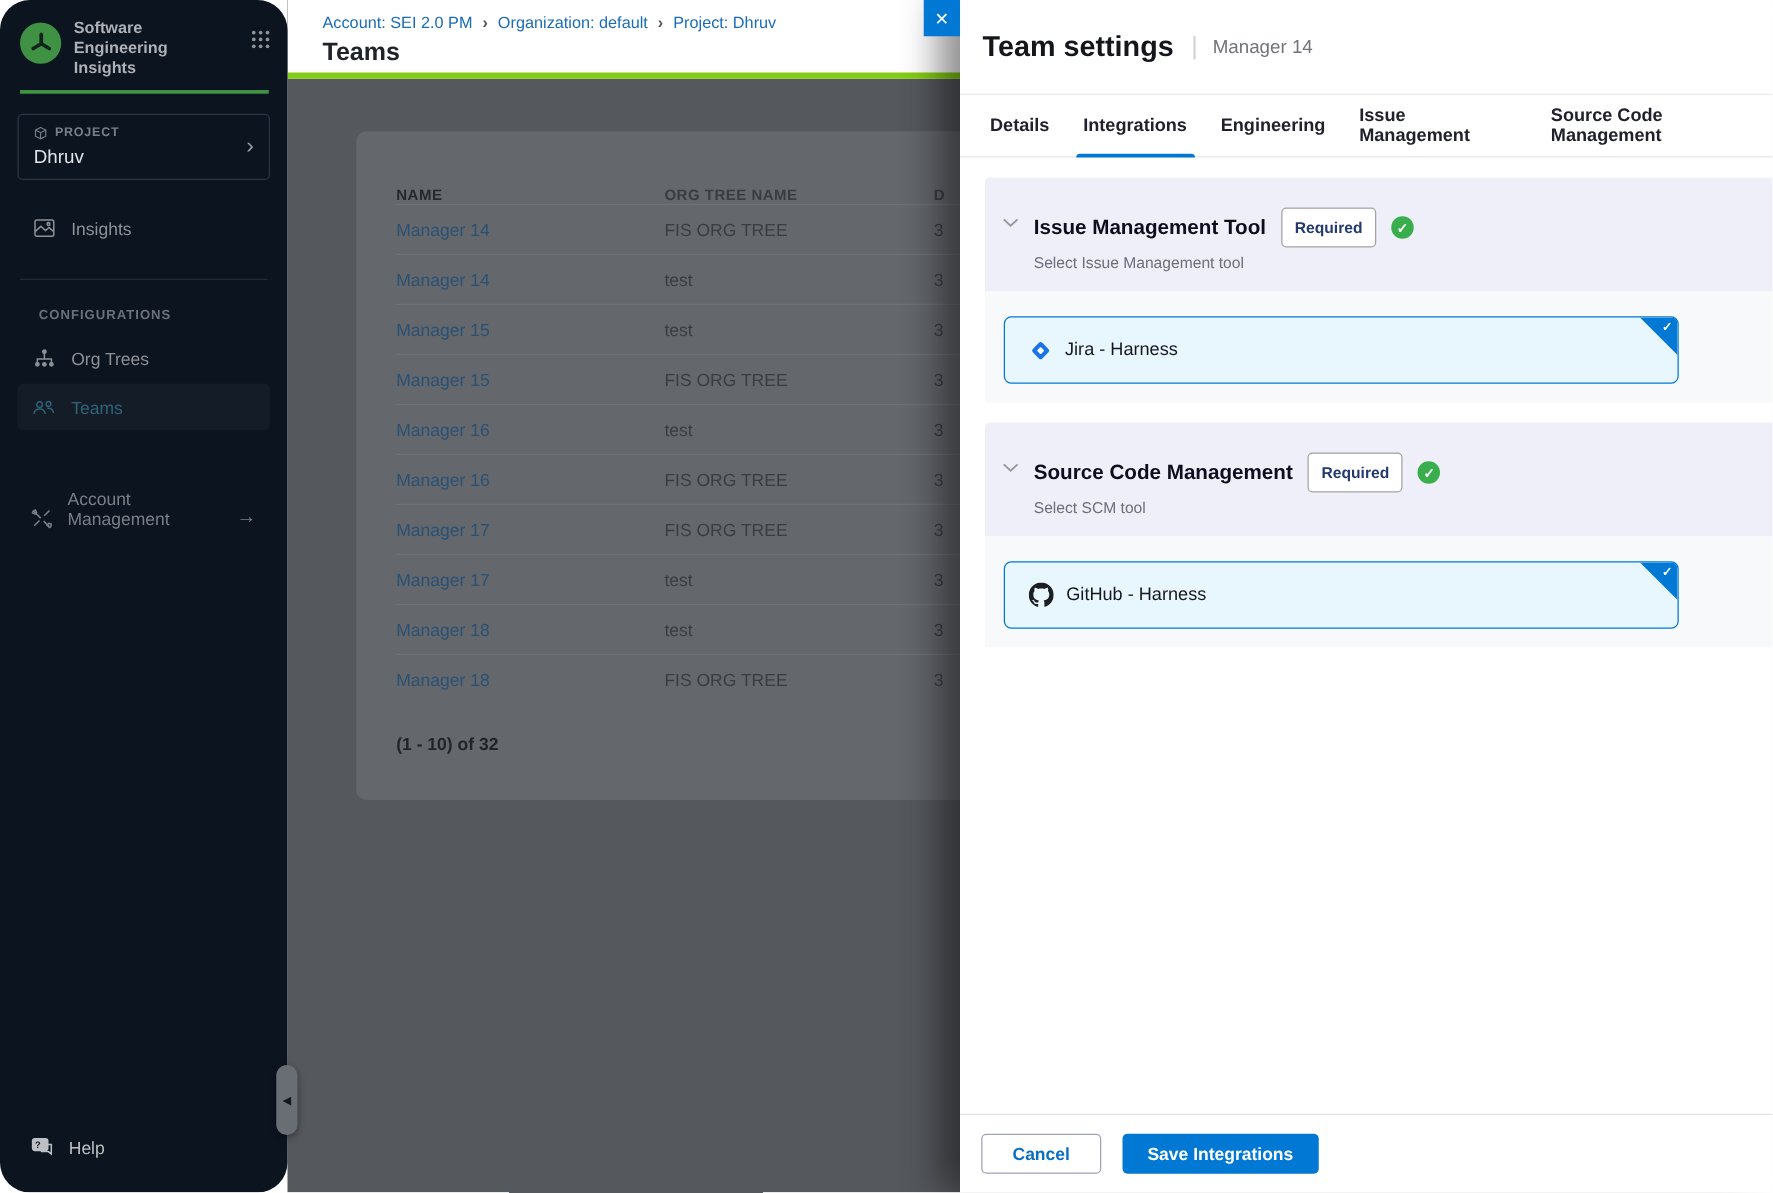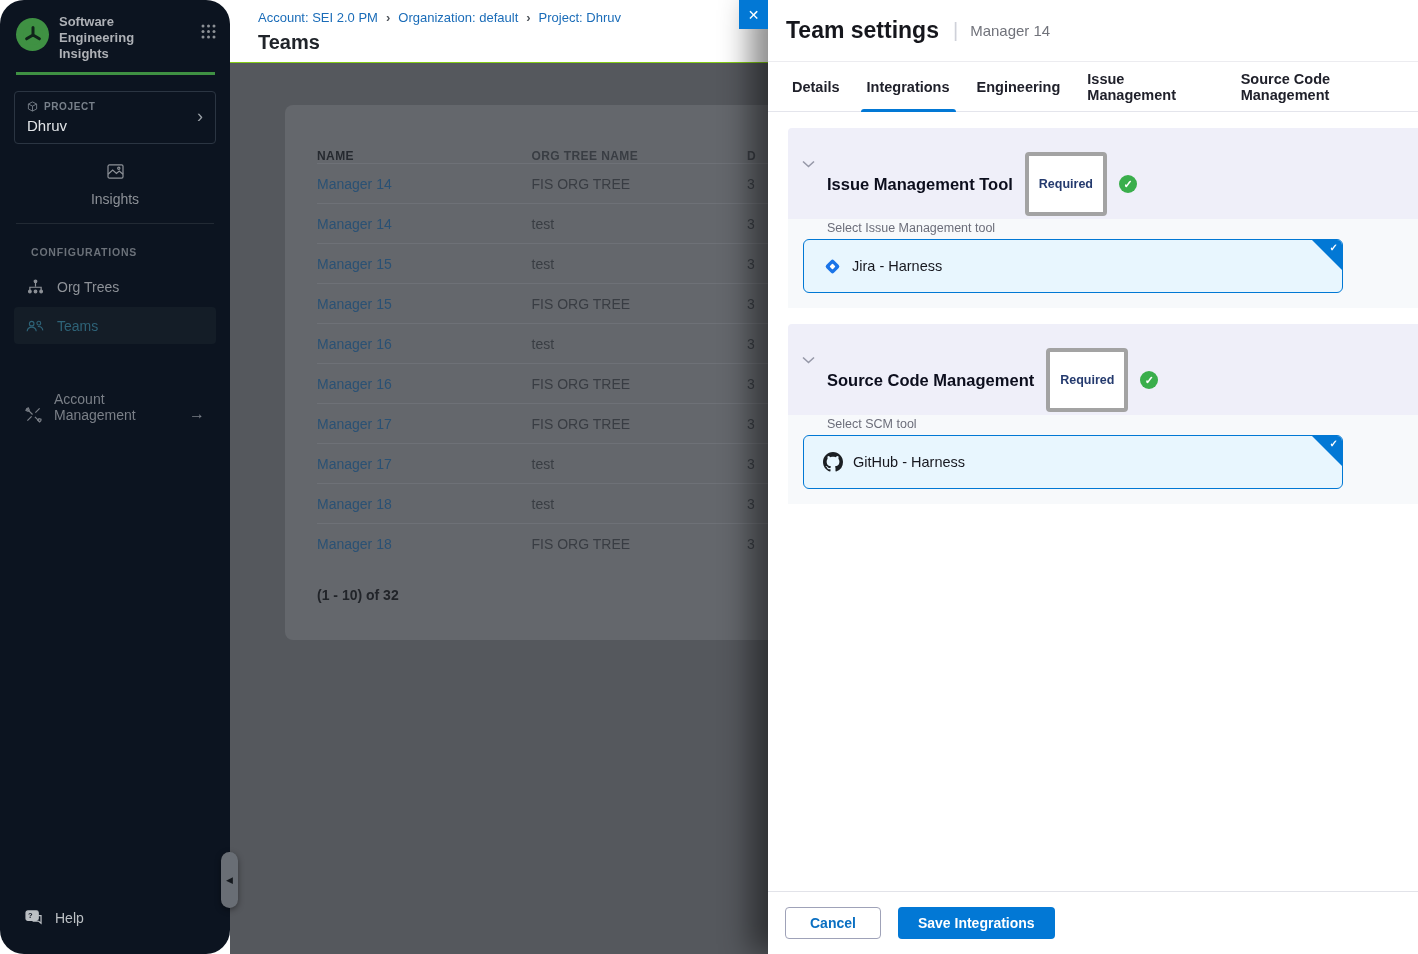"Account: SEI 2.0 PM" .main-header { border-bottom: 1px solid #84cc16 -> 5px solid #84cc16 }
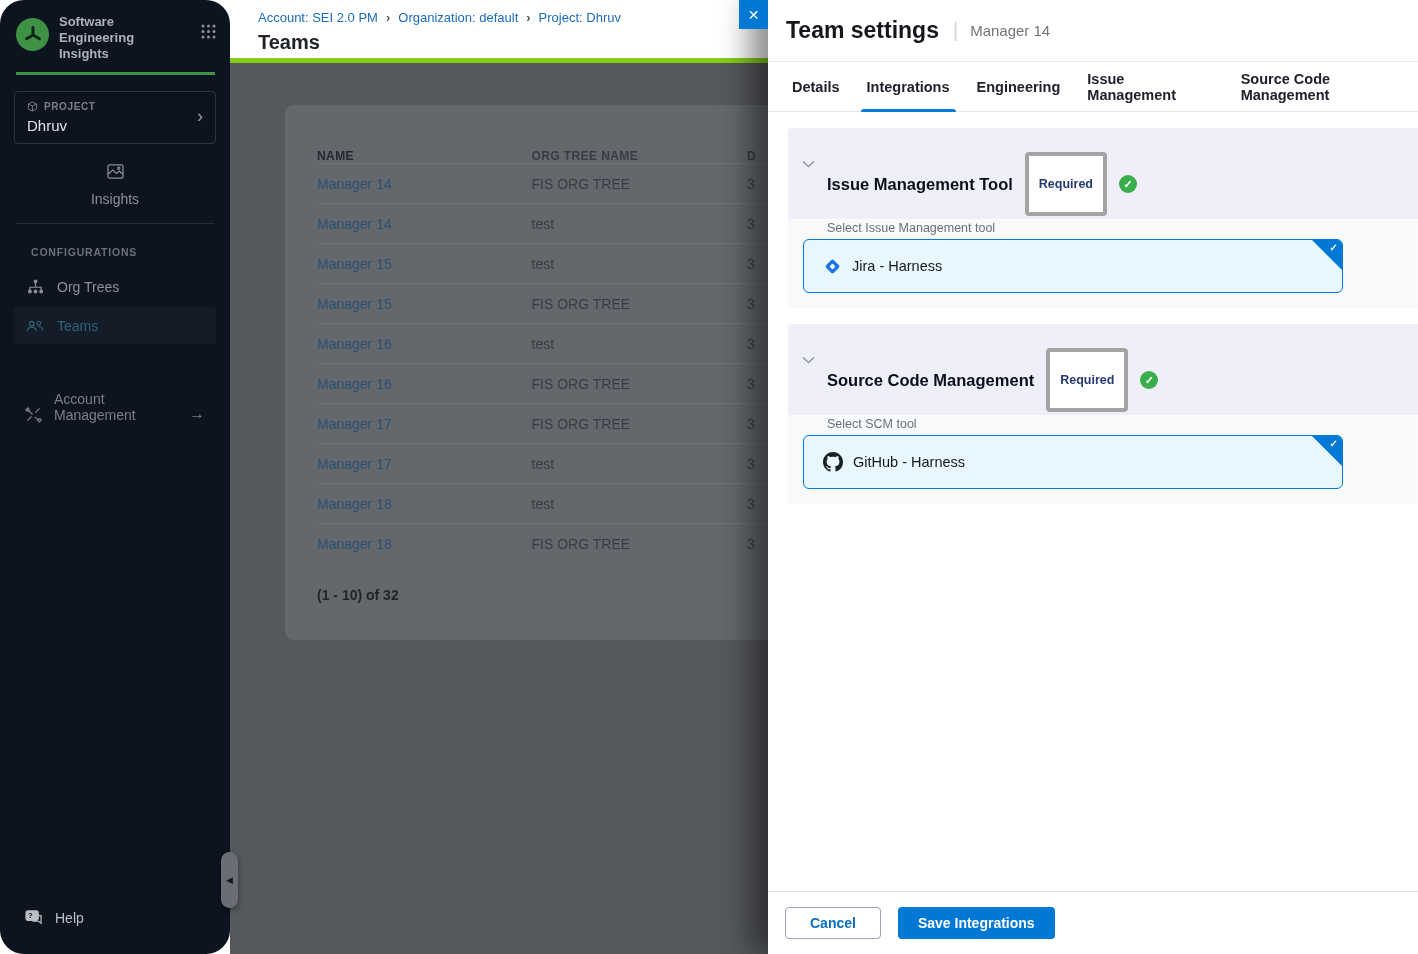"Team settings" .drawer-header { height: 62px -> 76px }
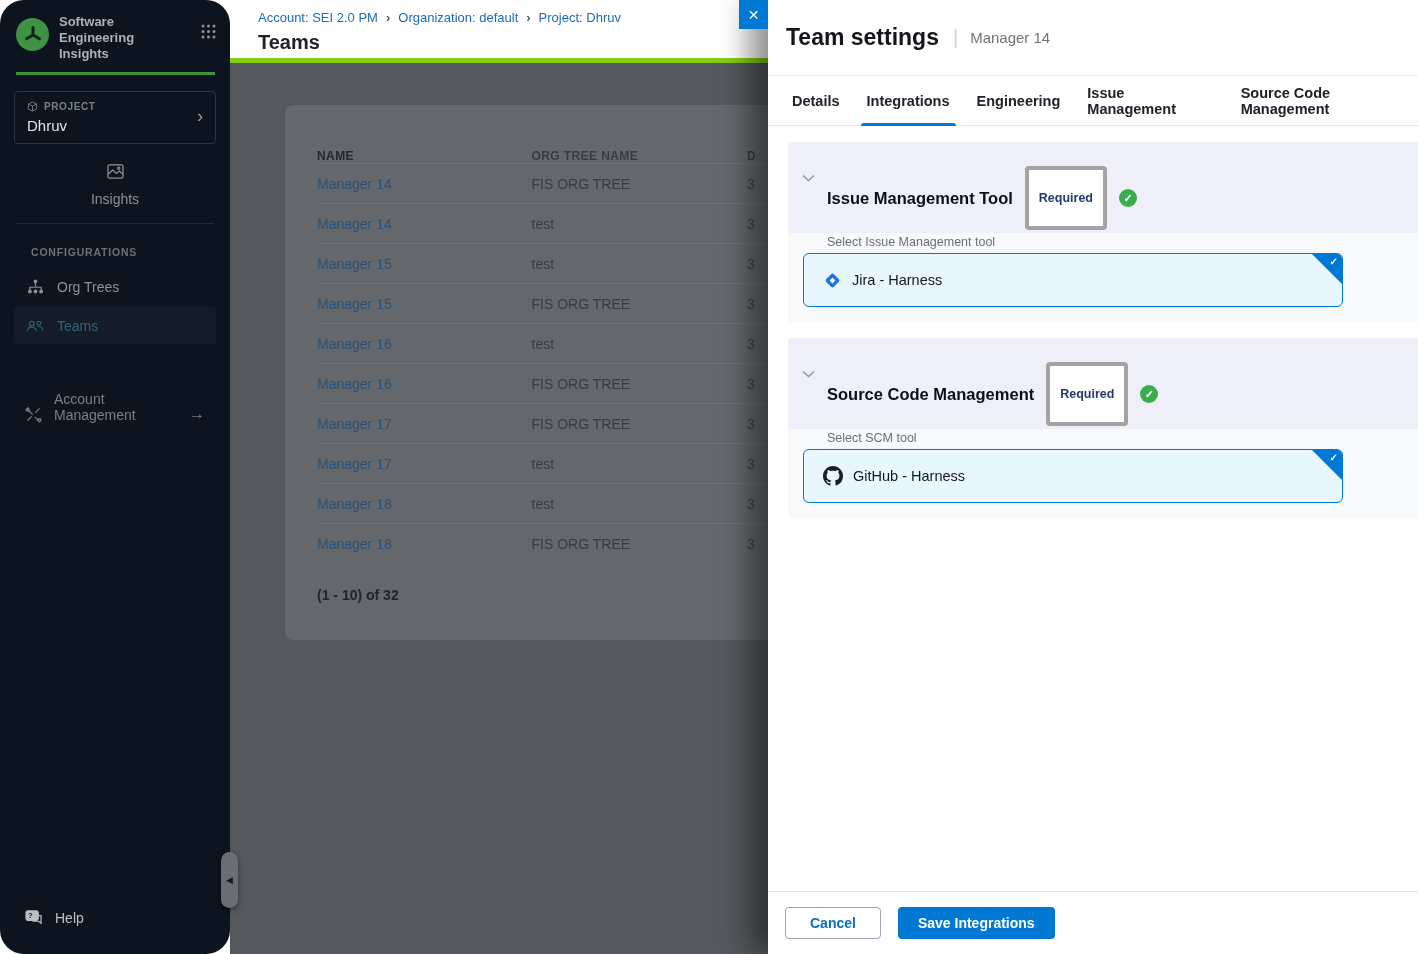"Insights" .nav-item.first { flex-direction: column -> none }
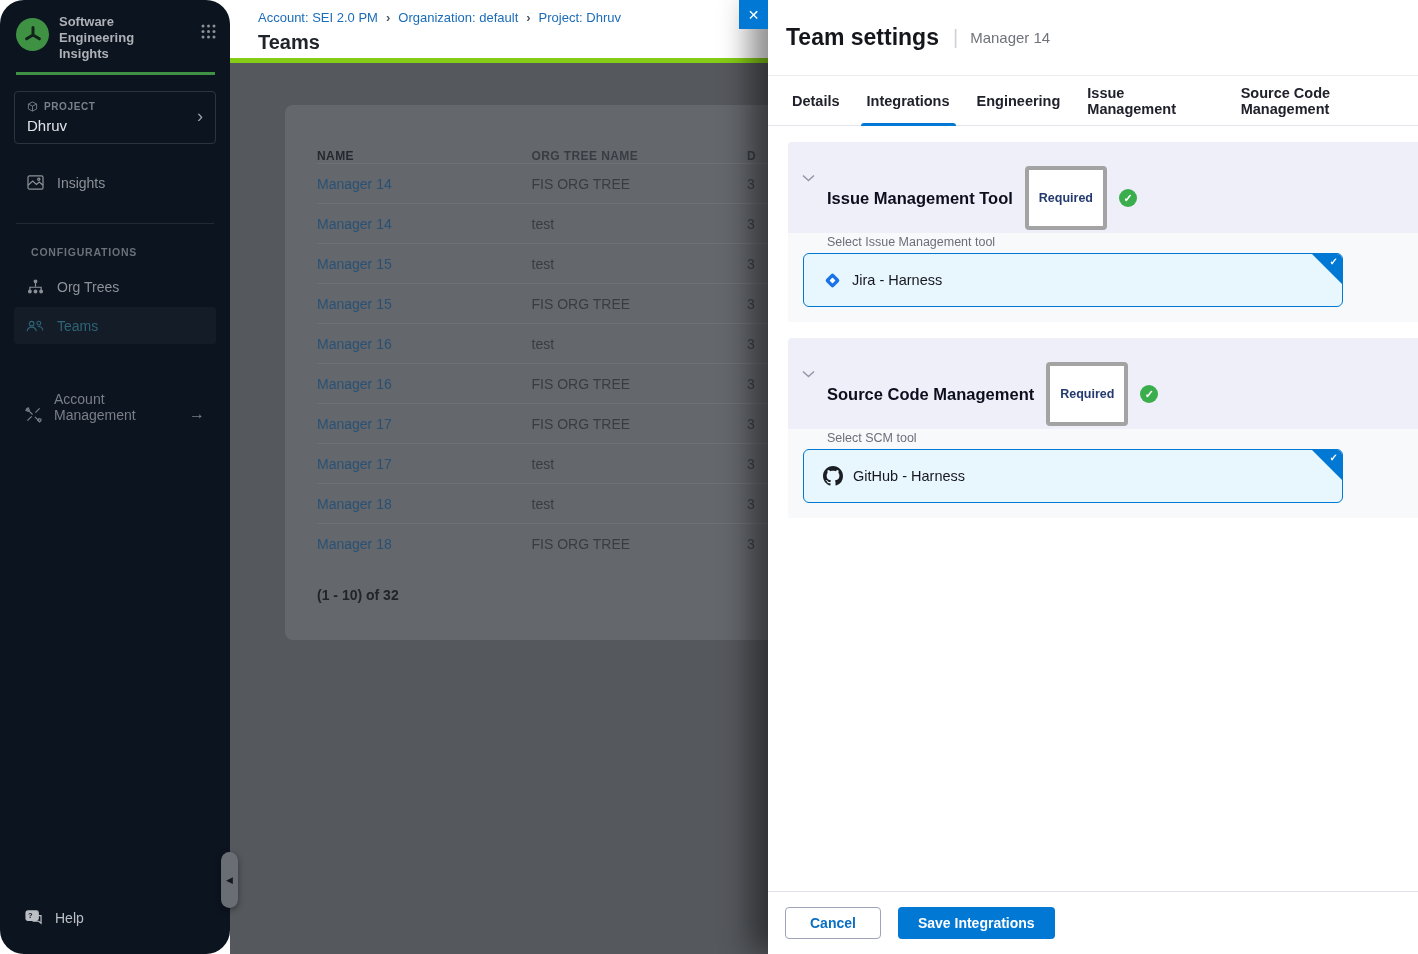"Required" .badge { border: 4px solid #a3a3a3 -> 1px solid #a3a3a3; padding: 21px 10px -> 8px 10px }
